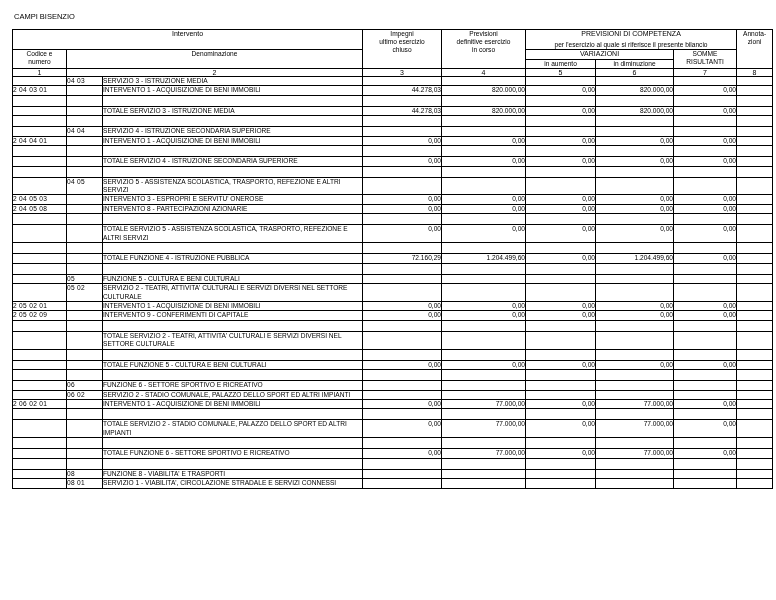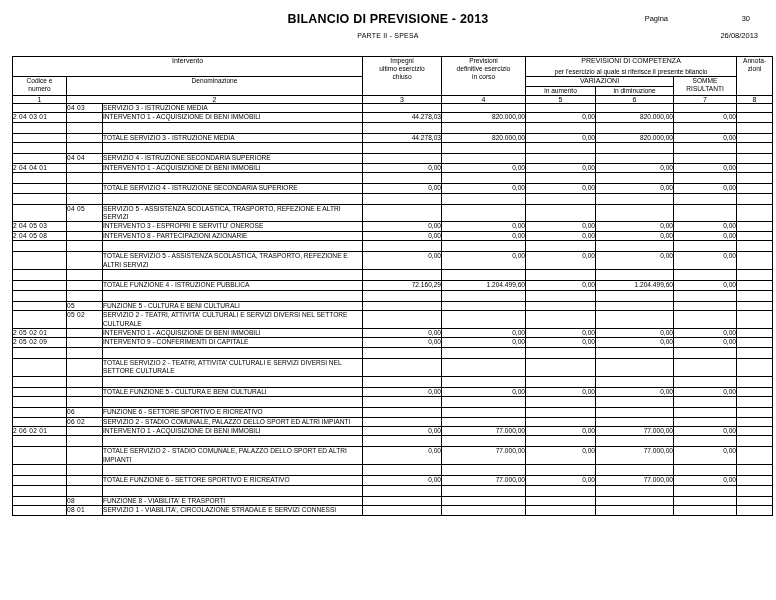"CAMPI BISENZIO" div.entity { html: none -> <div>CAMPI BISENZIO</div> }
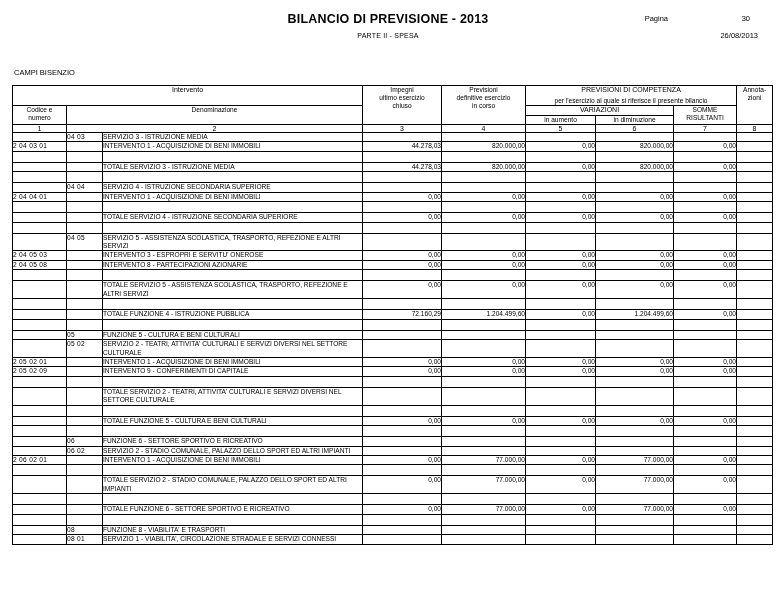"BILANCIO DI PREVISIONE - 2013" div.doc-header { html: <div> <div>BILANCIO DI PREVISIONE - 2013</div> <div>PARTE II - SPESA</div> <div>Pagina</div> <div>30</div> <div>26/08/2013</div> </div> -> none }
